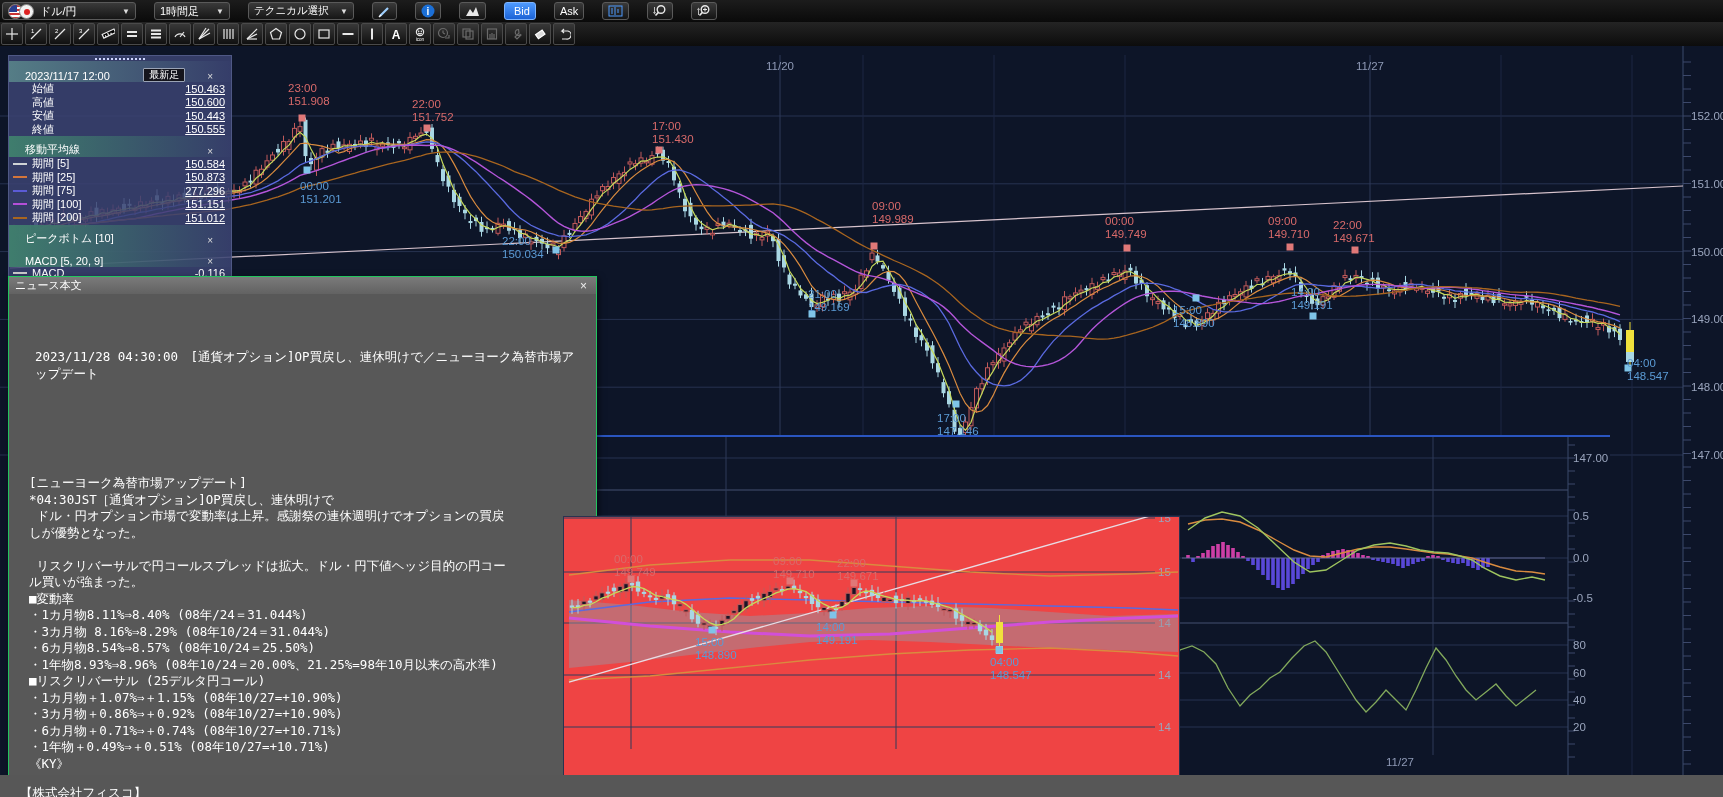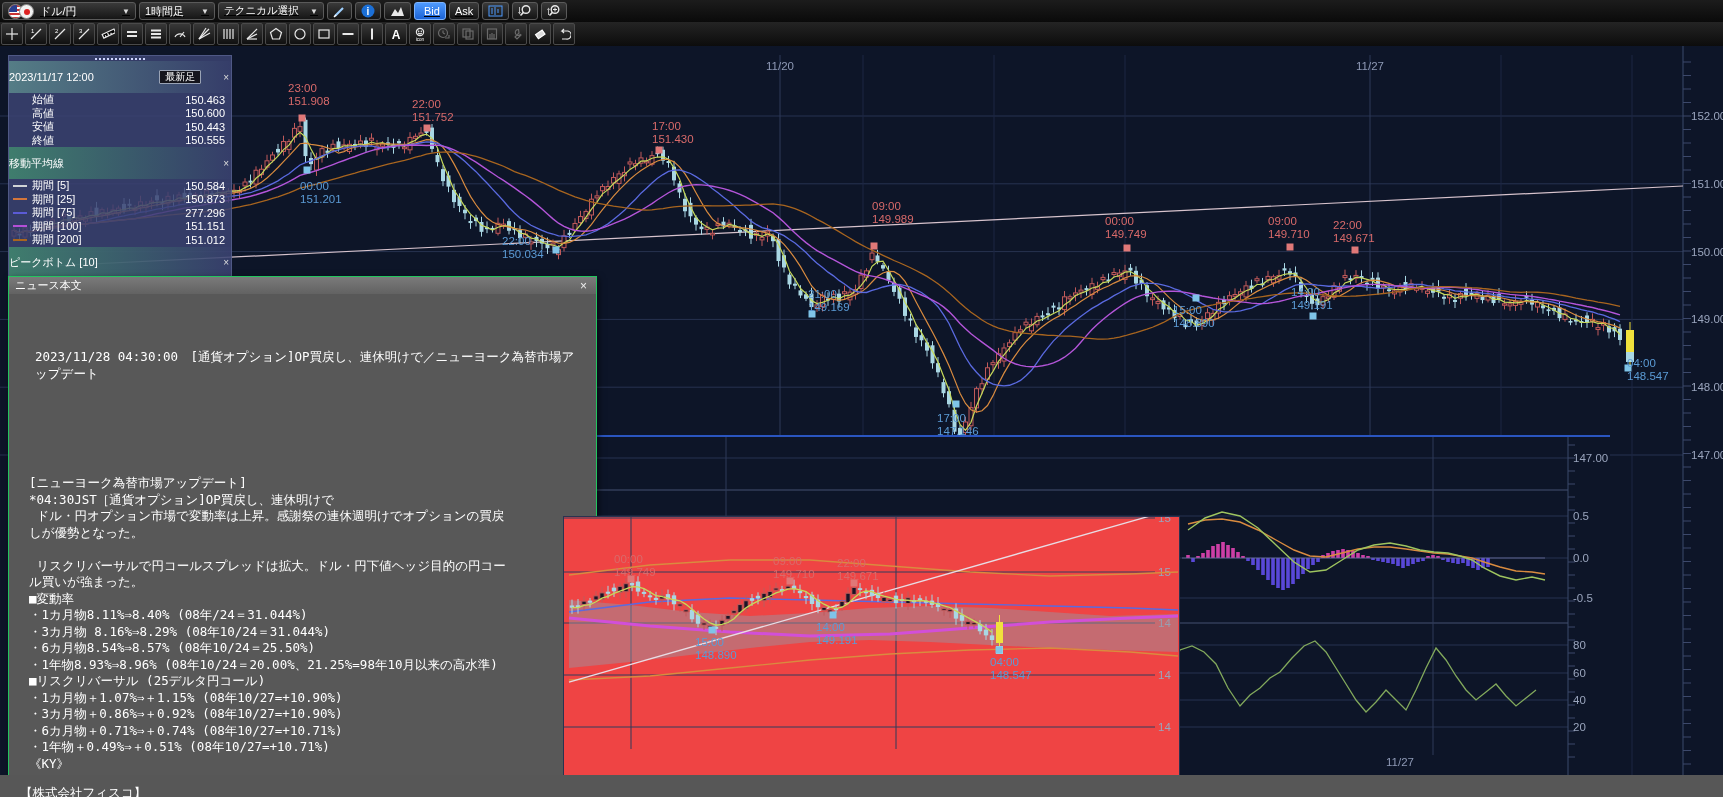"ドル/円" #toolbar1 { gap: 3px -> 18px; text-decoration: underline -> none }
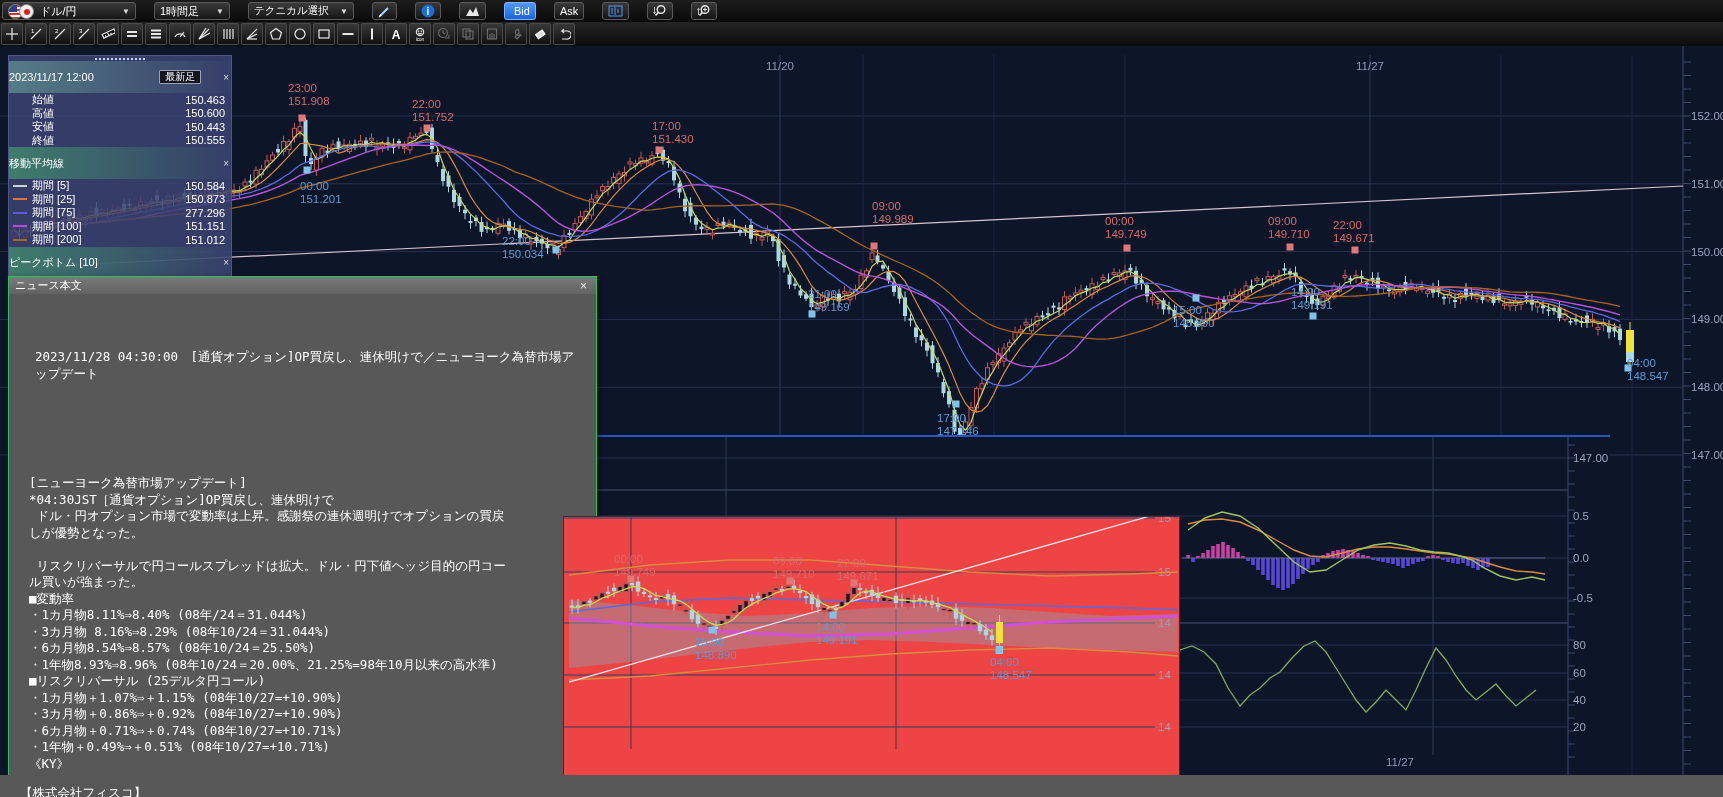"2023/11/17 12:00" .lp-header { align-items: center -> flex-end; height: 32px -> 21px; padding: 0 0 -> 0 16px }
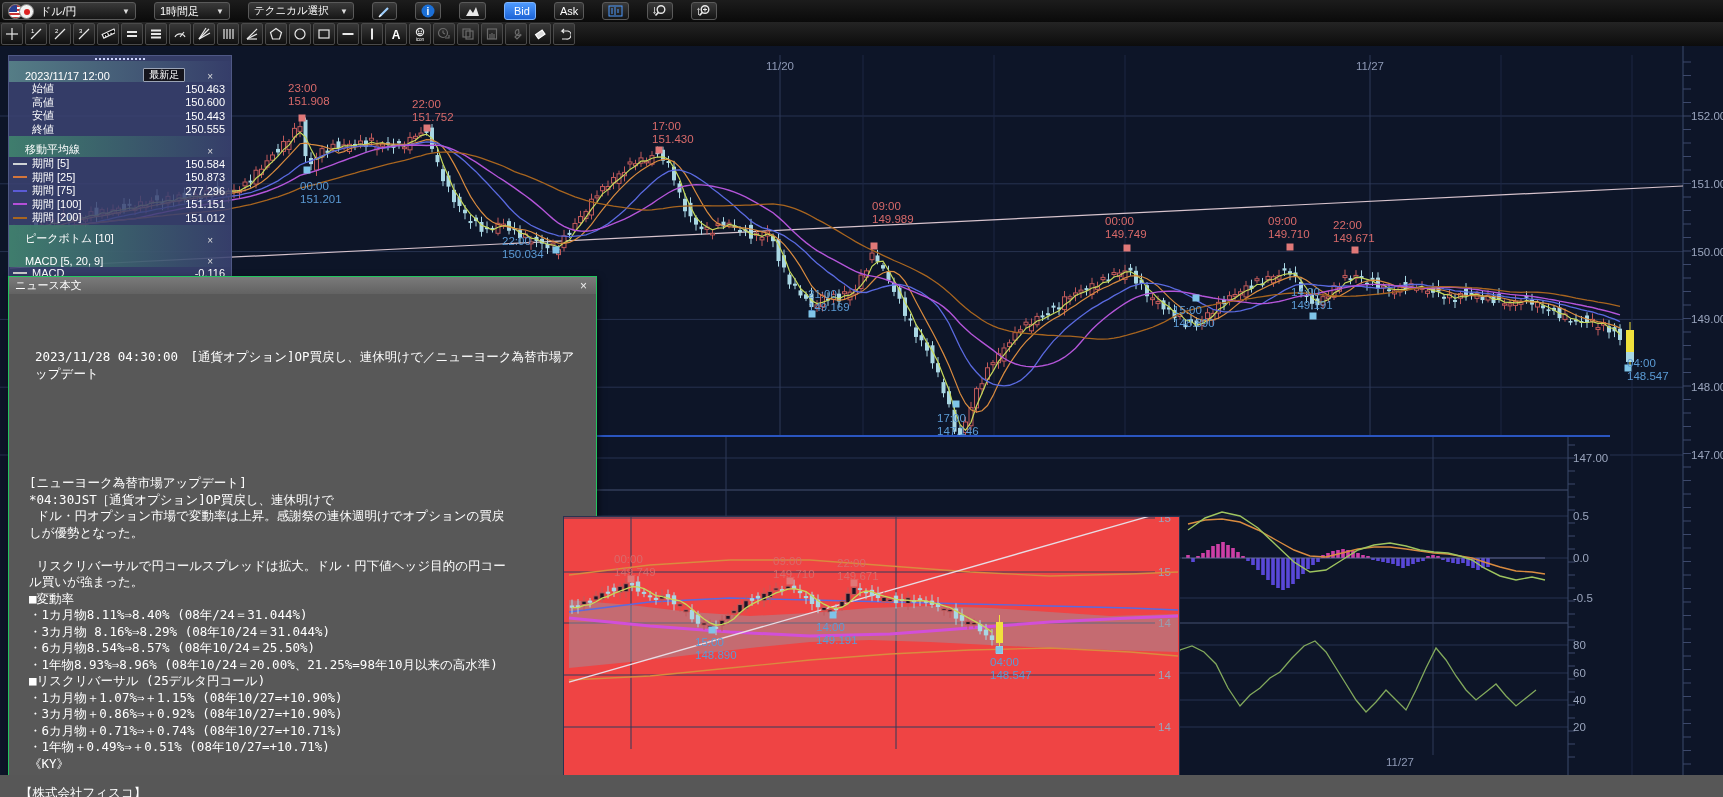"150.463" .lp-val { text-decoration: none -> underline }
